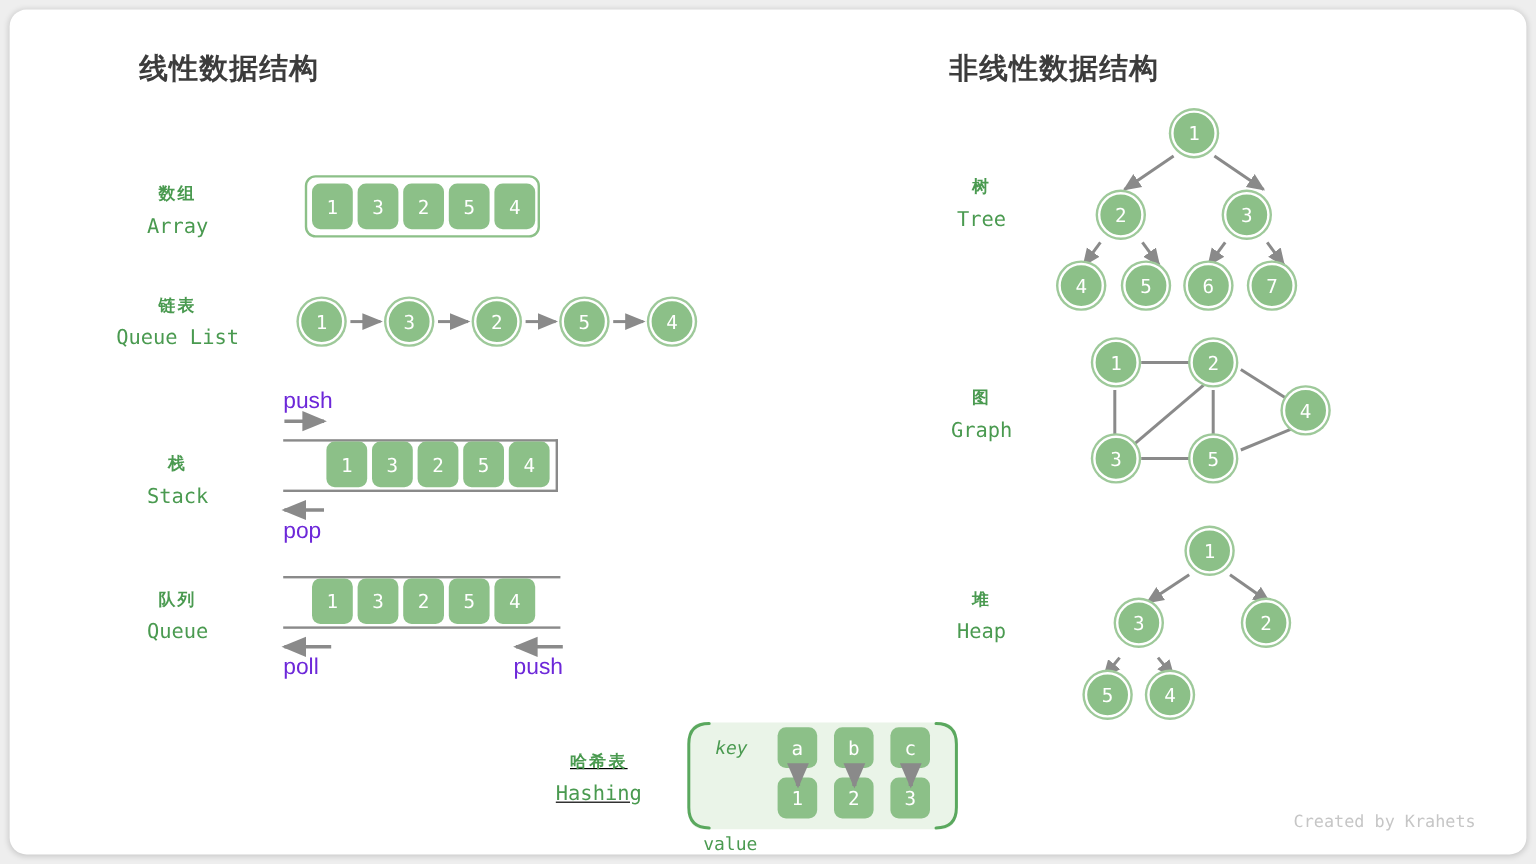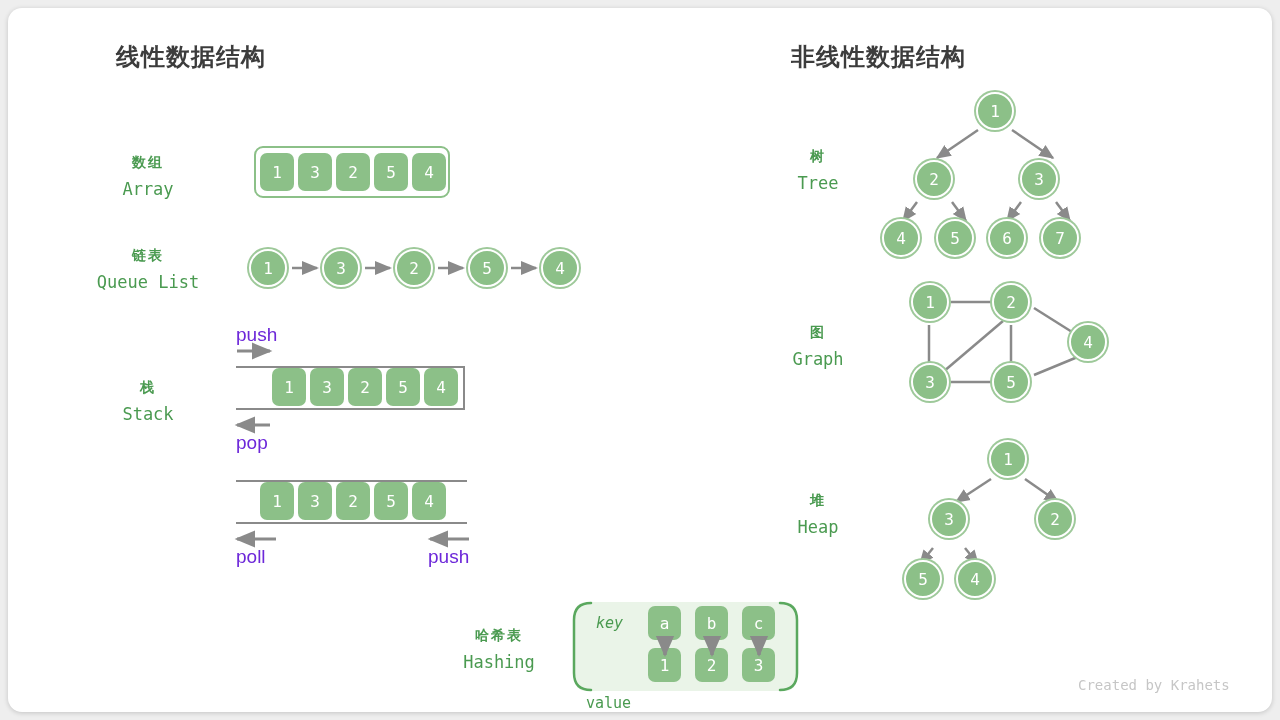"队列" div.lbl { html: none -> <div> <span>队列</span> <span>Queue</span> </div> }
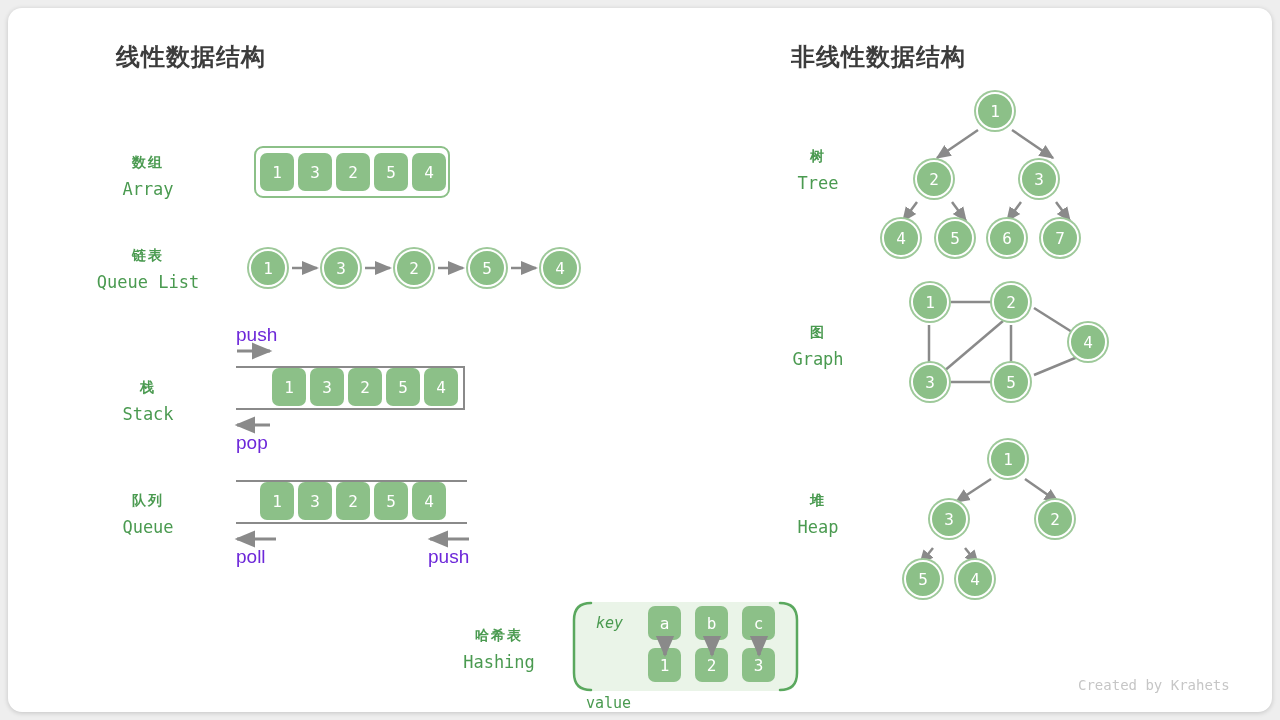"哈希表" div.lbl { text-decoration: none -> underline }
